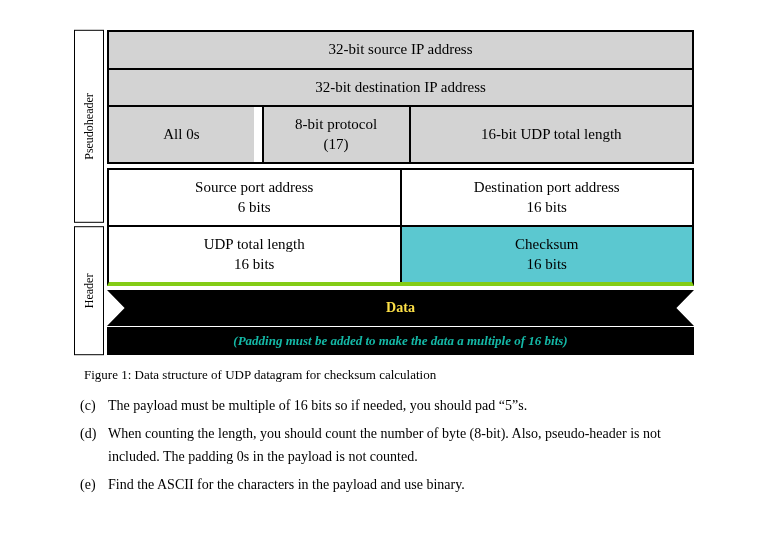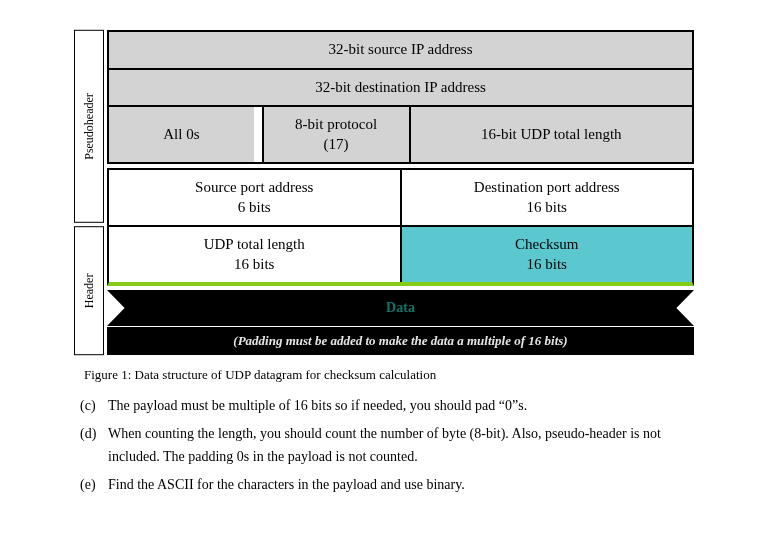"Data" .data-row { color: #0f766e -> #fde047 }
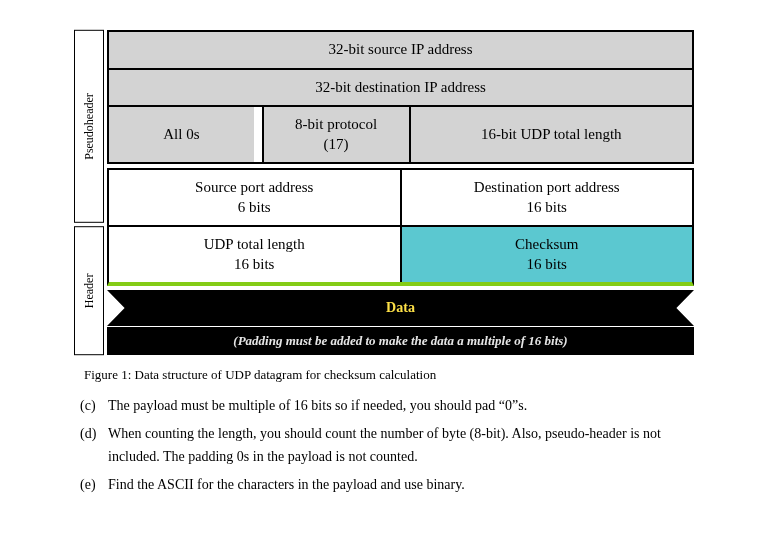"(Padding must be added to" .data-note { color: #e5e5e5 -> #14b8a6 }
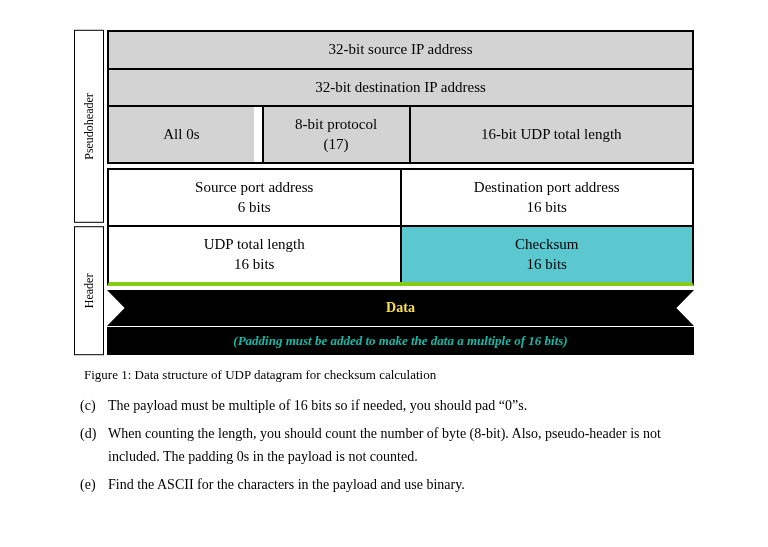"The payload must be multiple" span.list-item-text { text: 0 -> 5 }
